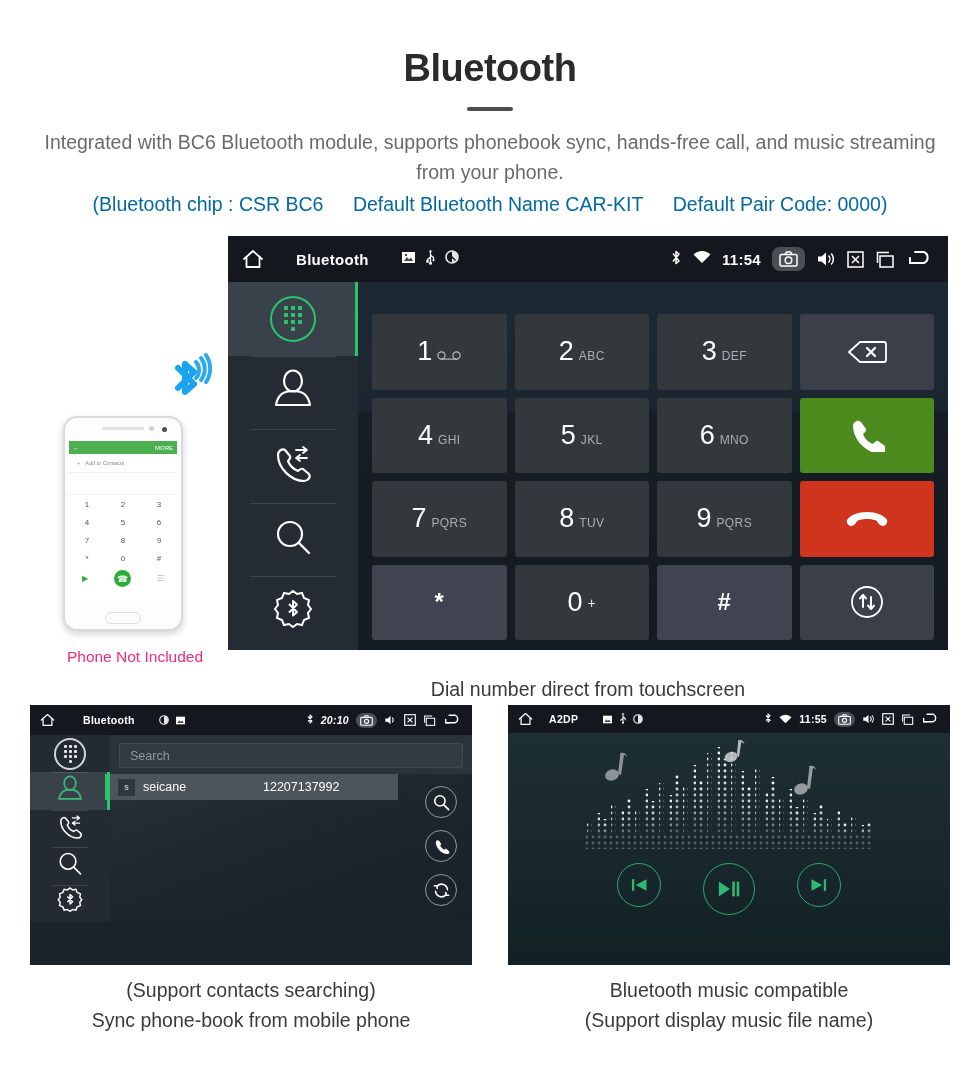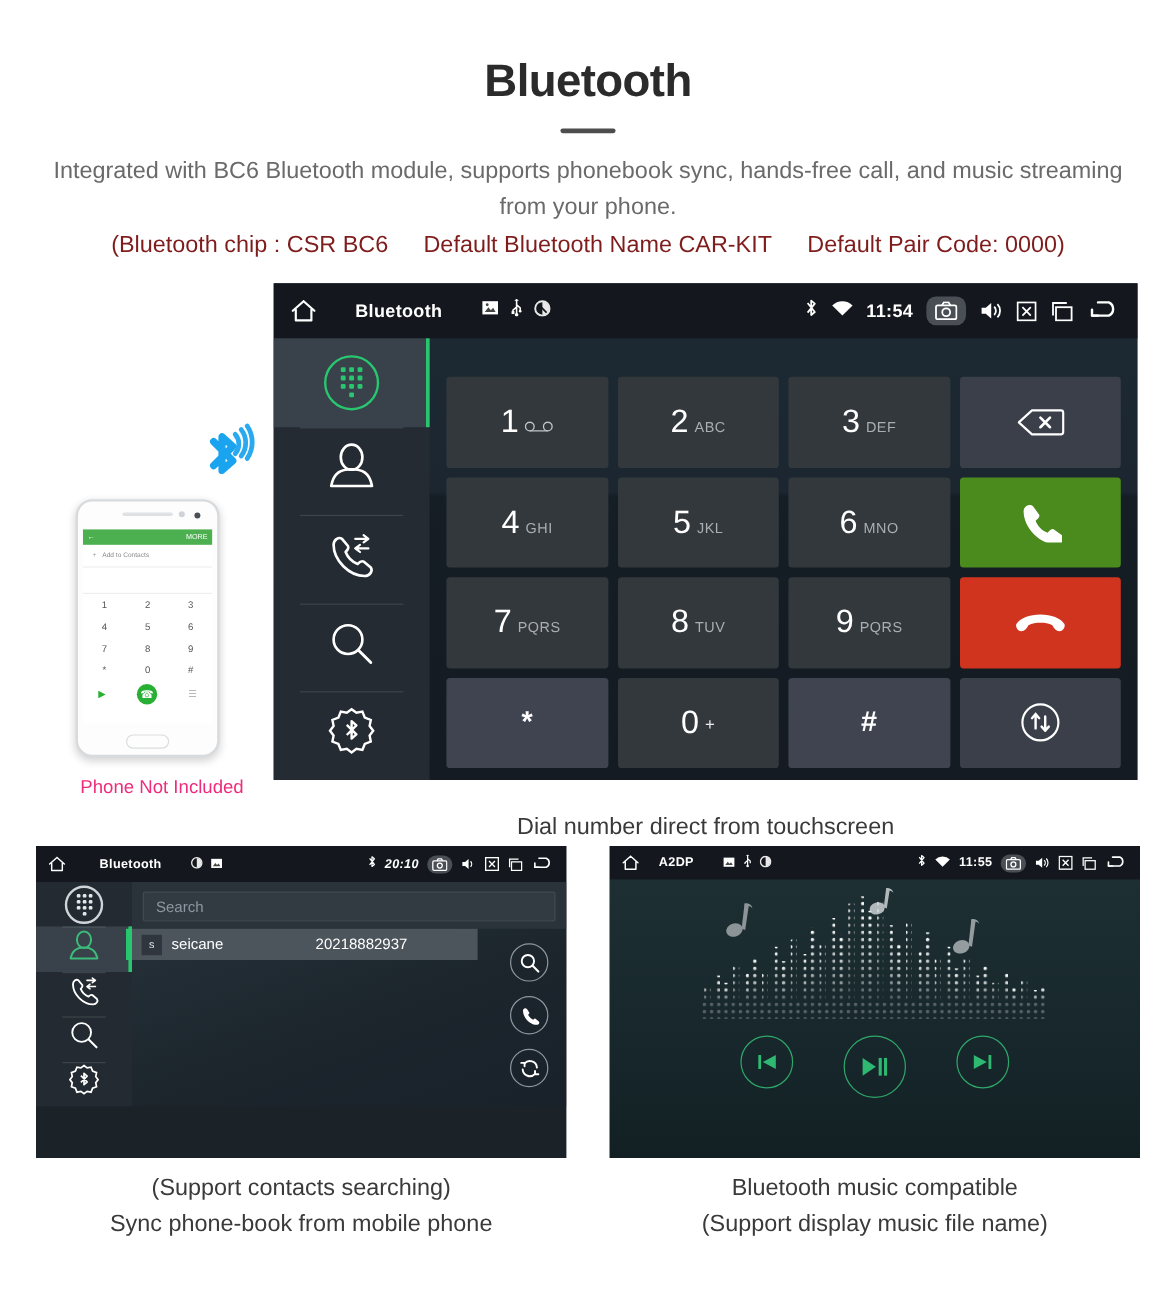"(Bluetooth chip : CSR BC6" .spec-line { color: #7f1d1d -> #0369a1 }
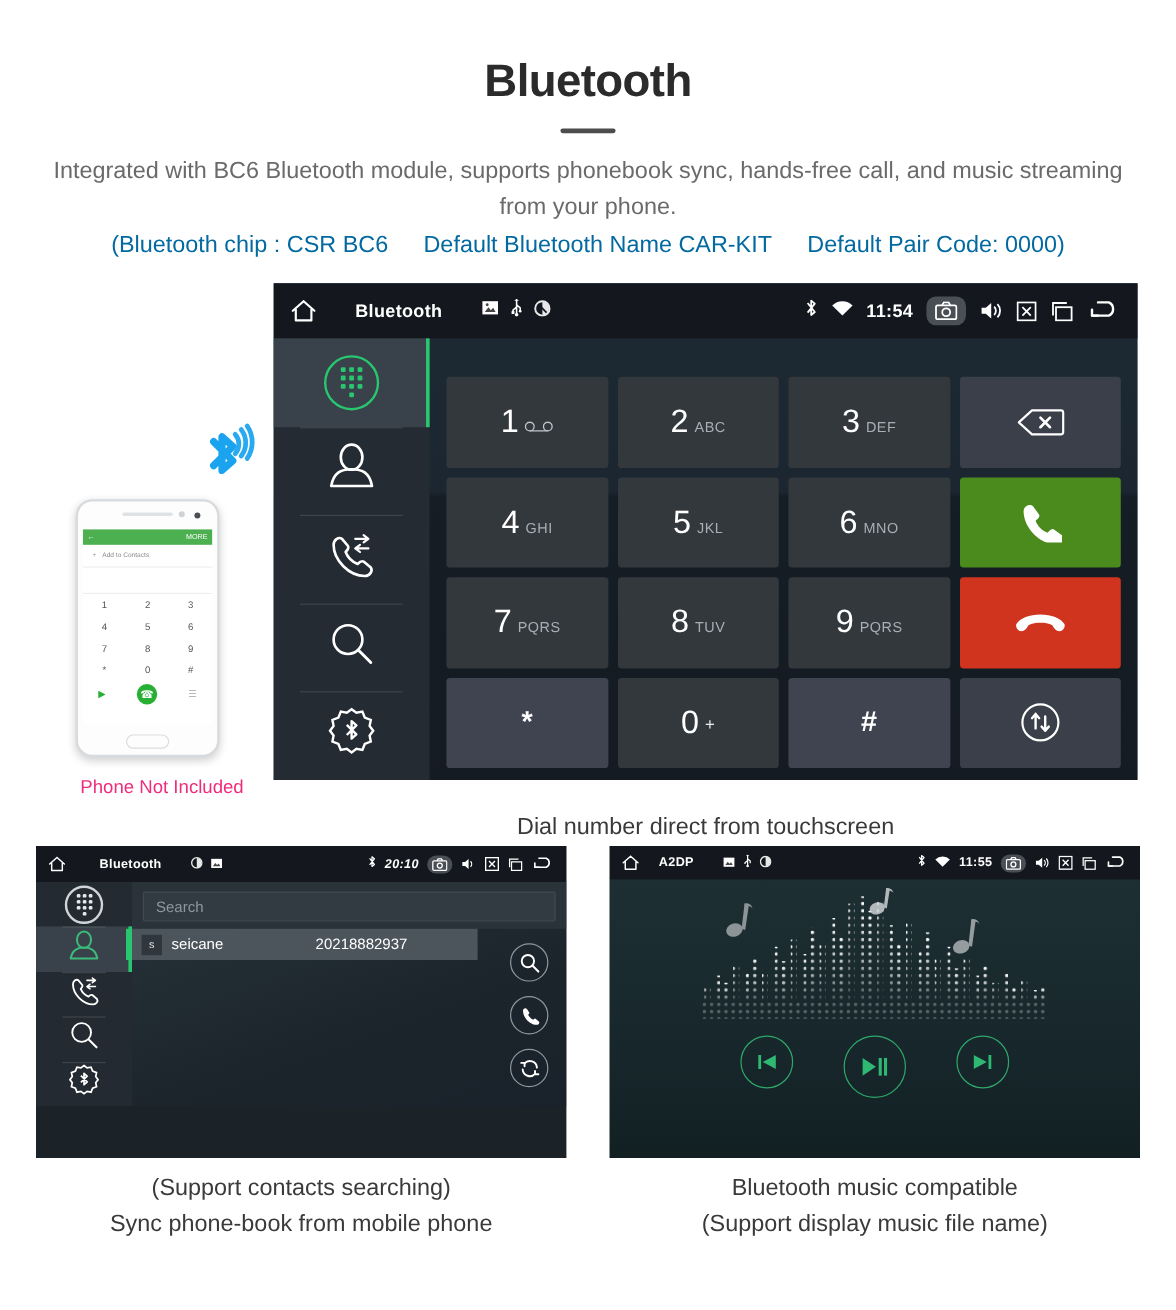"20218882937" span.pb-number { text: 20218882937 -> 12207137992 }
